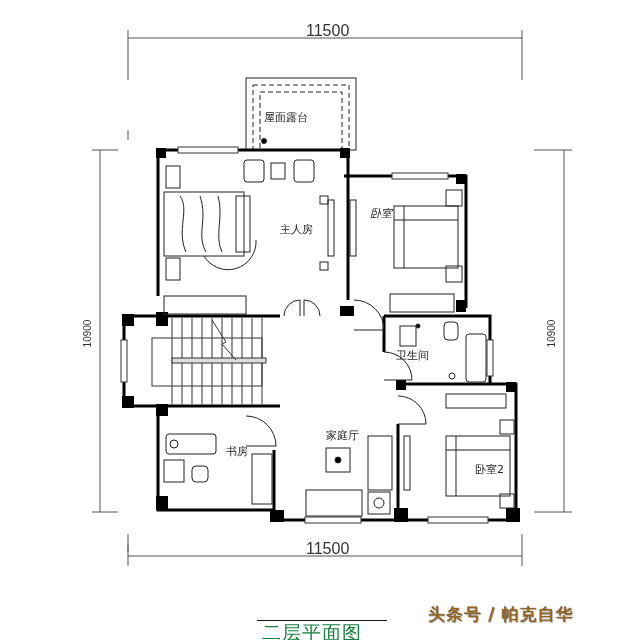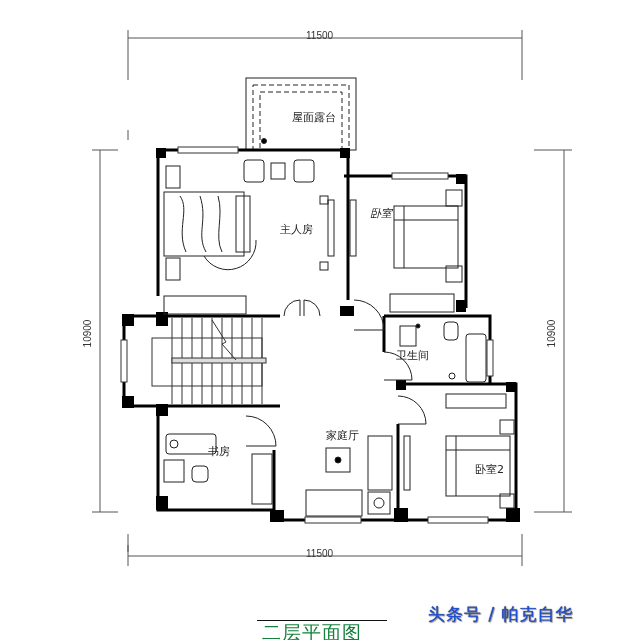"11500" .dim { font-size: 10px -> 16px; margin-top: 8px -> none }
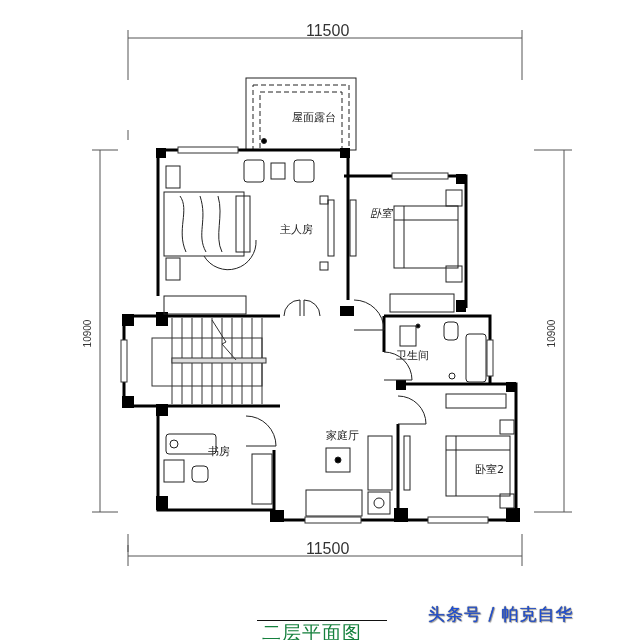"屋面露台" div.lbl { left: 292px -> 264px }
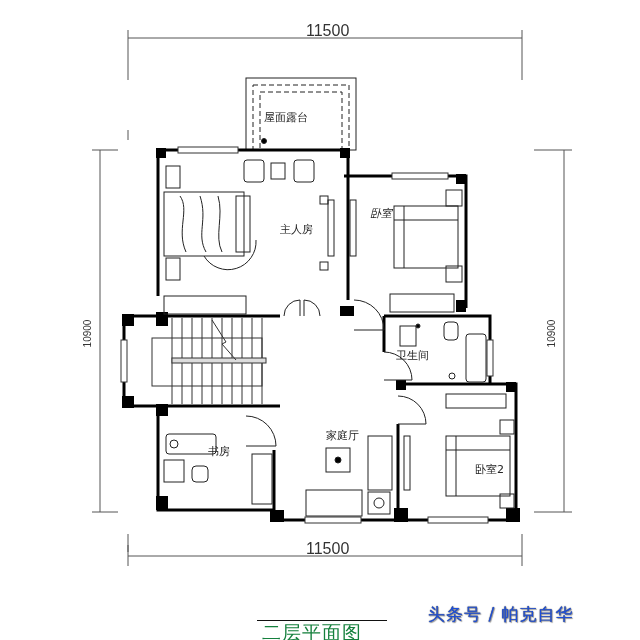"书房" div.lbl { left: 208px -> 226px }
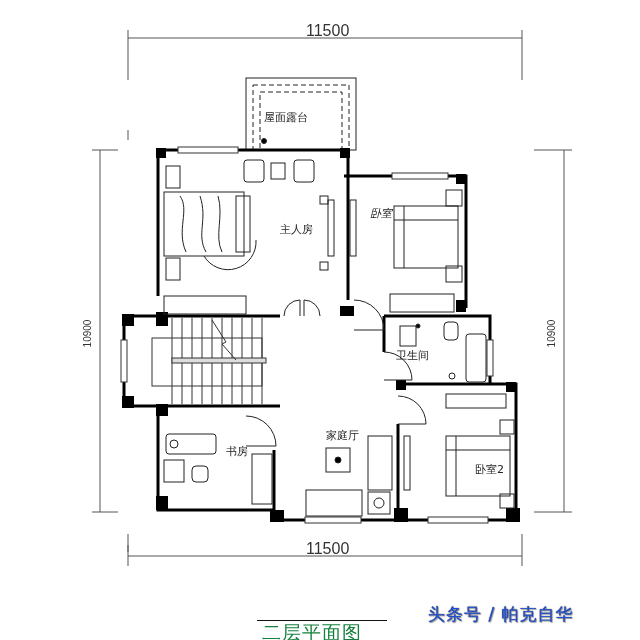"头条号 / 帕克自华" .wm { color: #1d4ed8 -> #a16207 }
